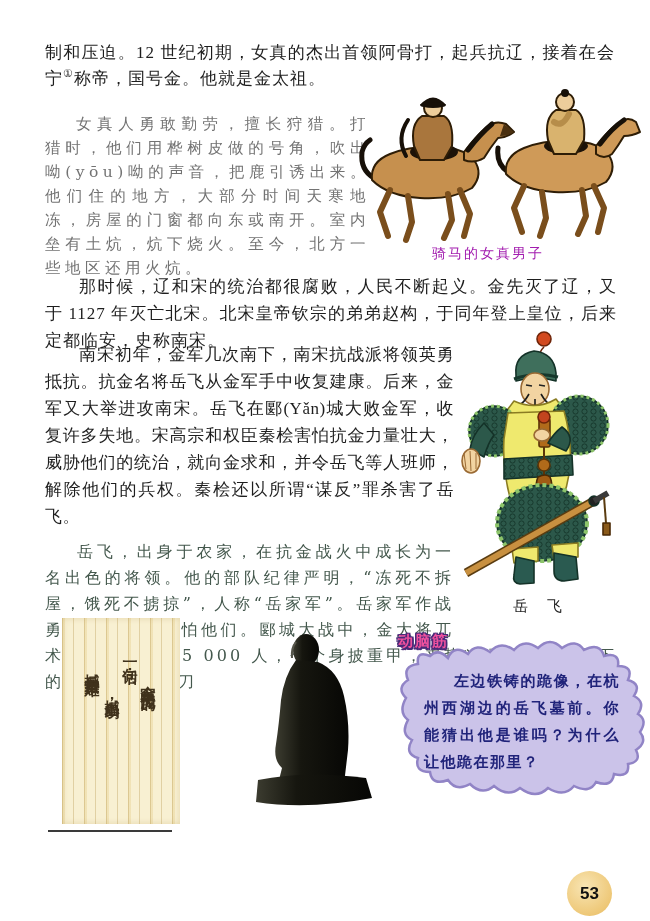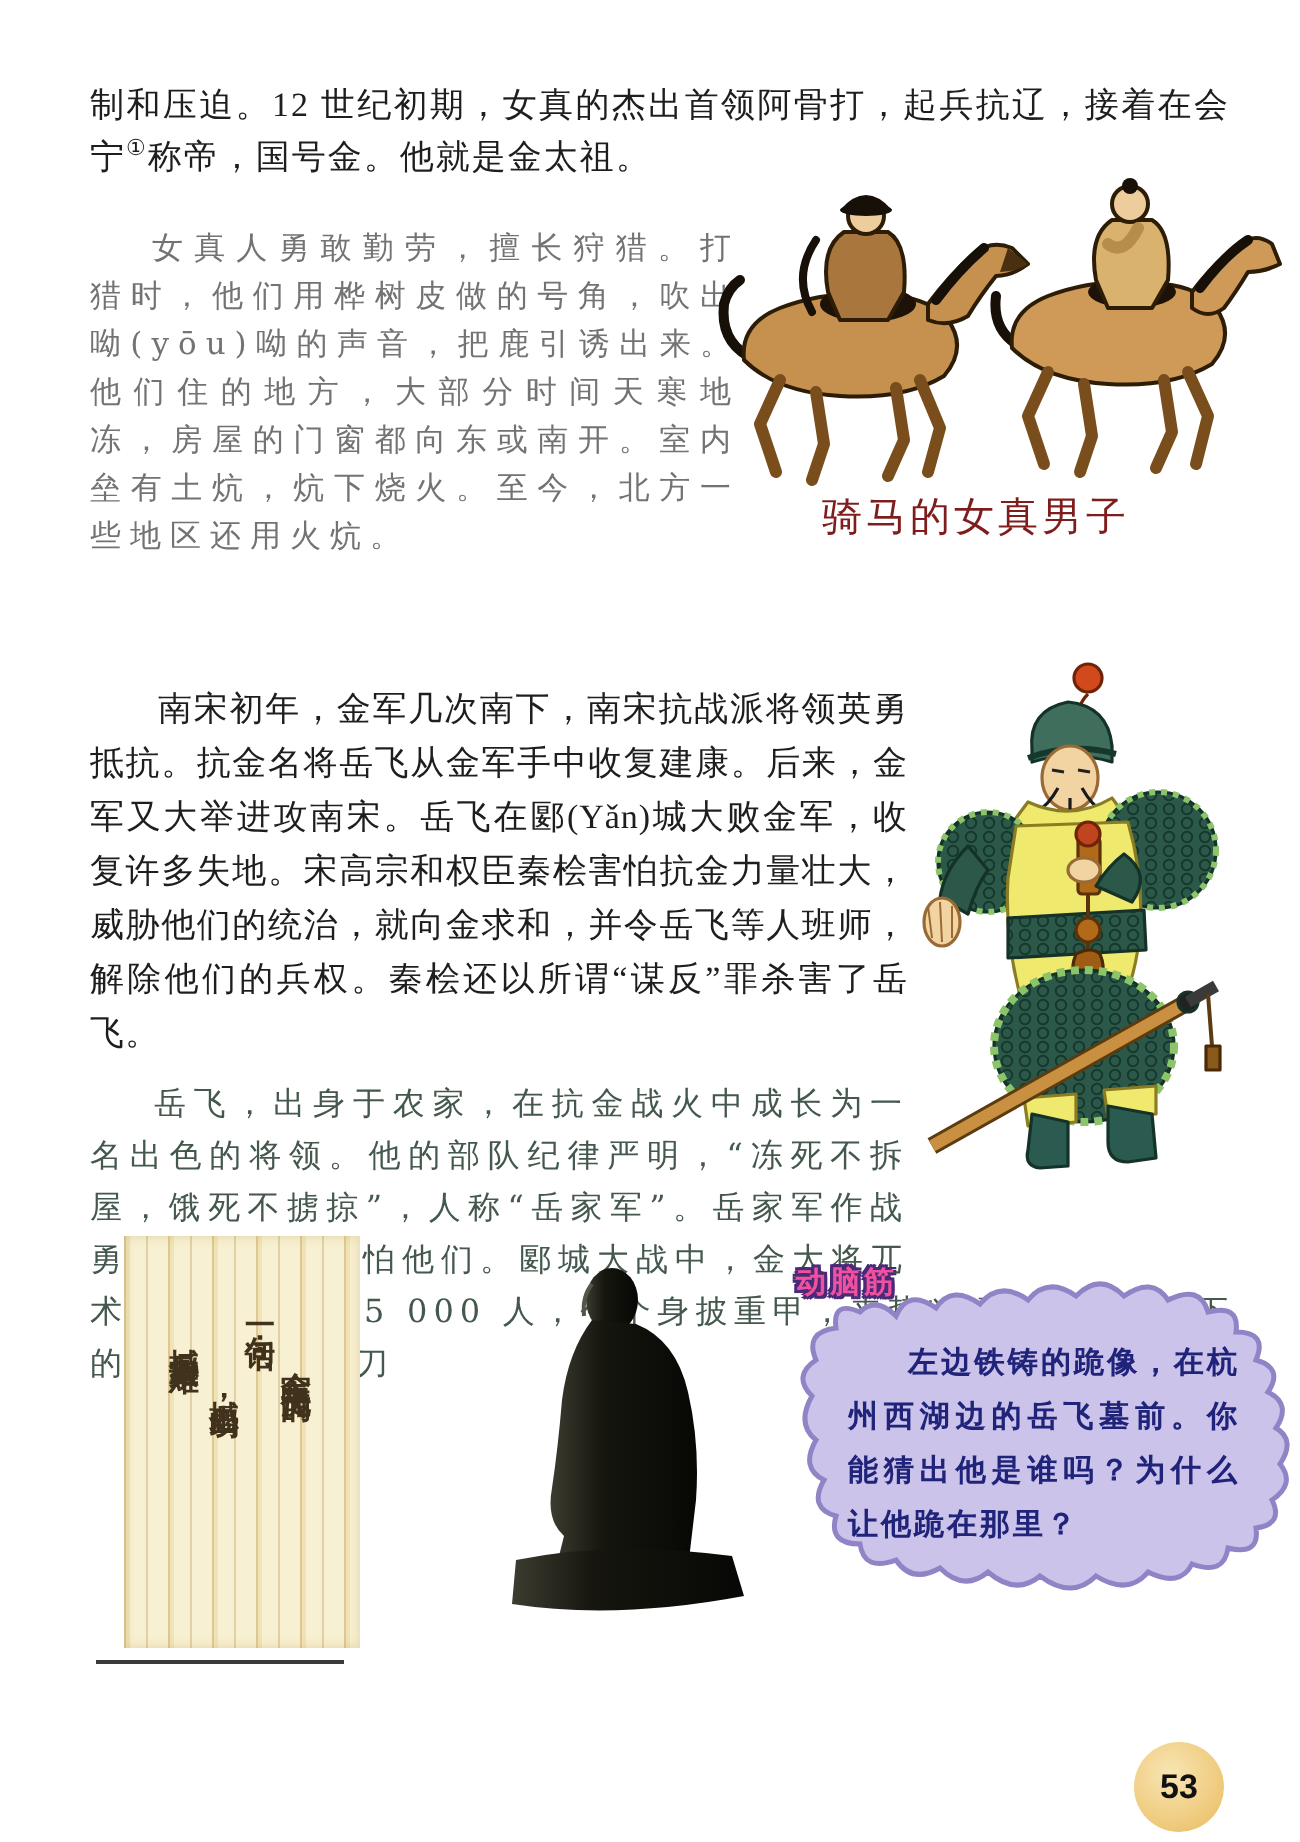"骑马的女真男子" #horse-caption { color: #7f1d1d -> #a21caf; font-size: 20px -> 14px }
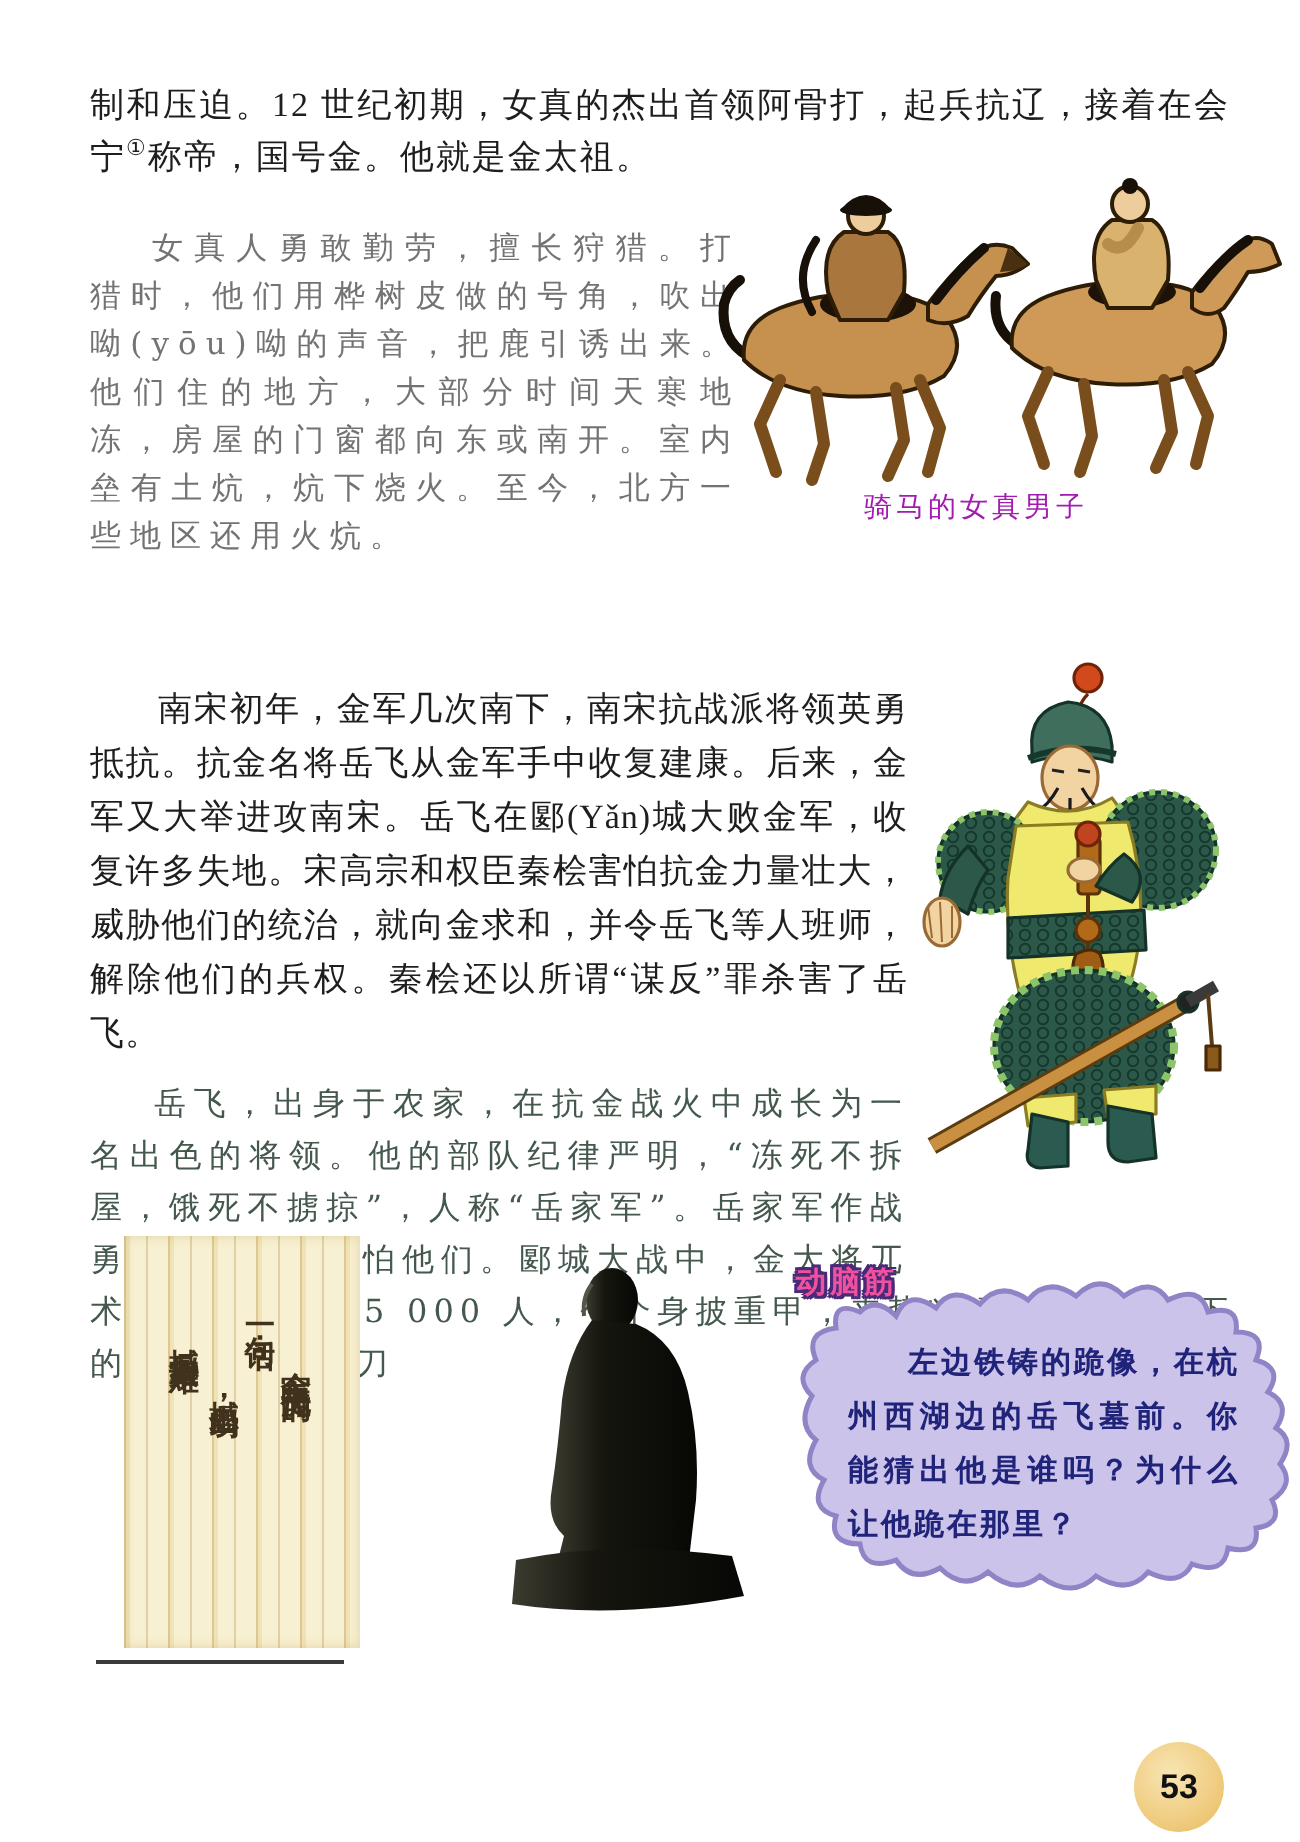"那时候，辽和宋的统治都很腐败，人民不断起义。金先灭了辽，又于 1127" p.para { html: none -> <p>那时候，辽和宋的统治都很腐败，人民不断起义。金先灭了辽，又于 1127 年灭亡北宋。北宋皇帝钦宗的弟弟赵构，于同年登上皇位，后来定都临安，史称南宋。</p> }
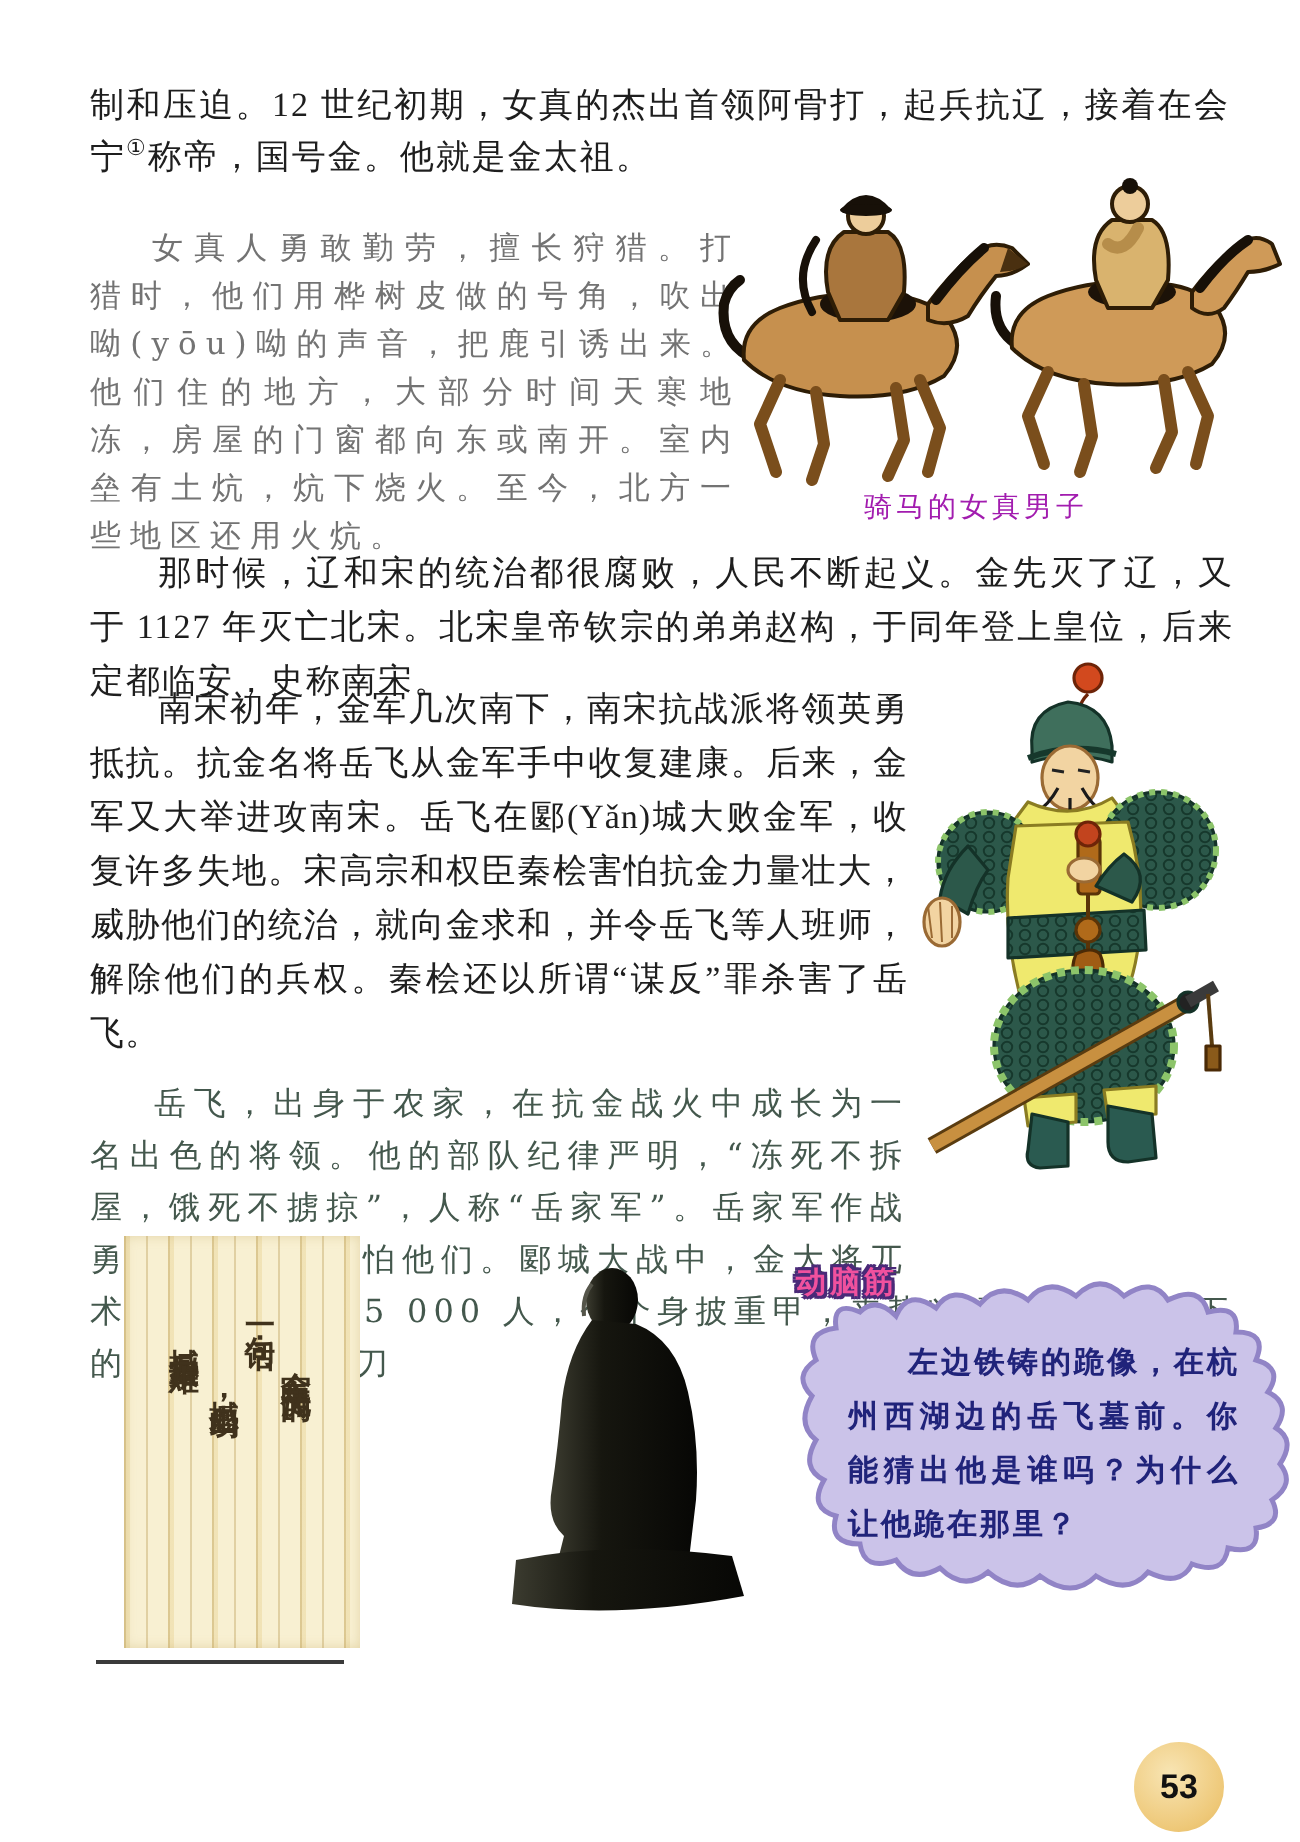"岳 飞" div.fig-caption { html: none -> <div>岳 飞</div> }
